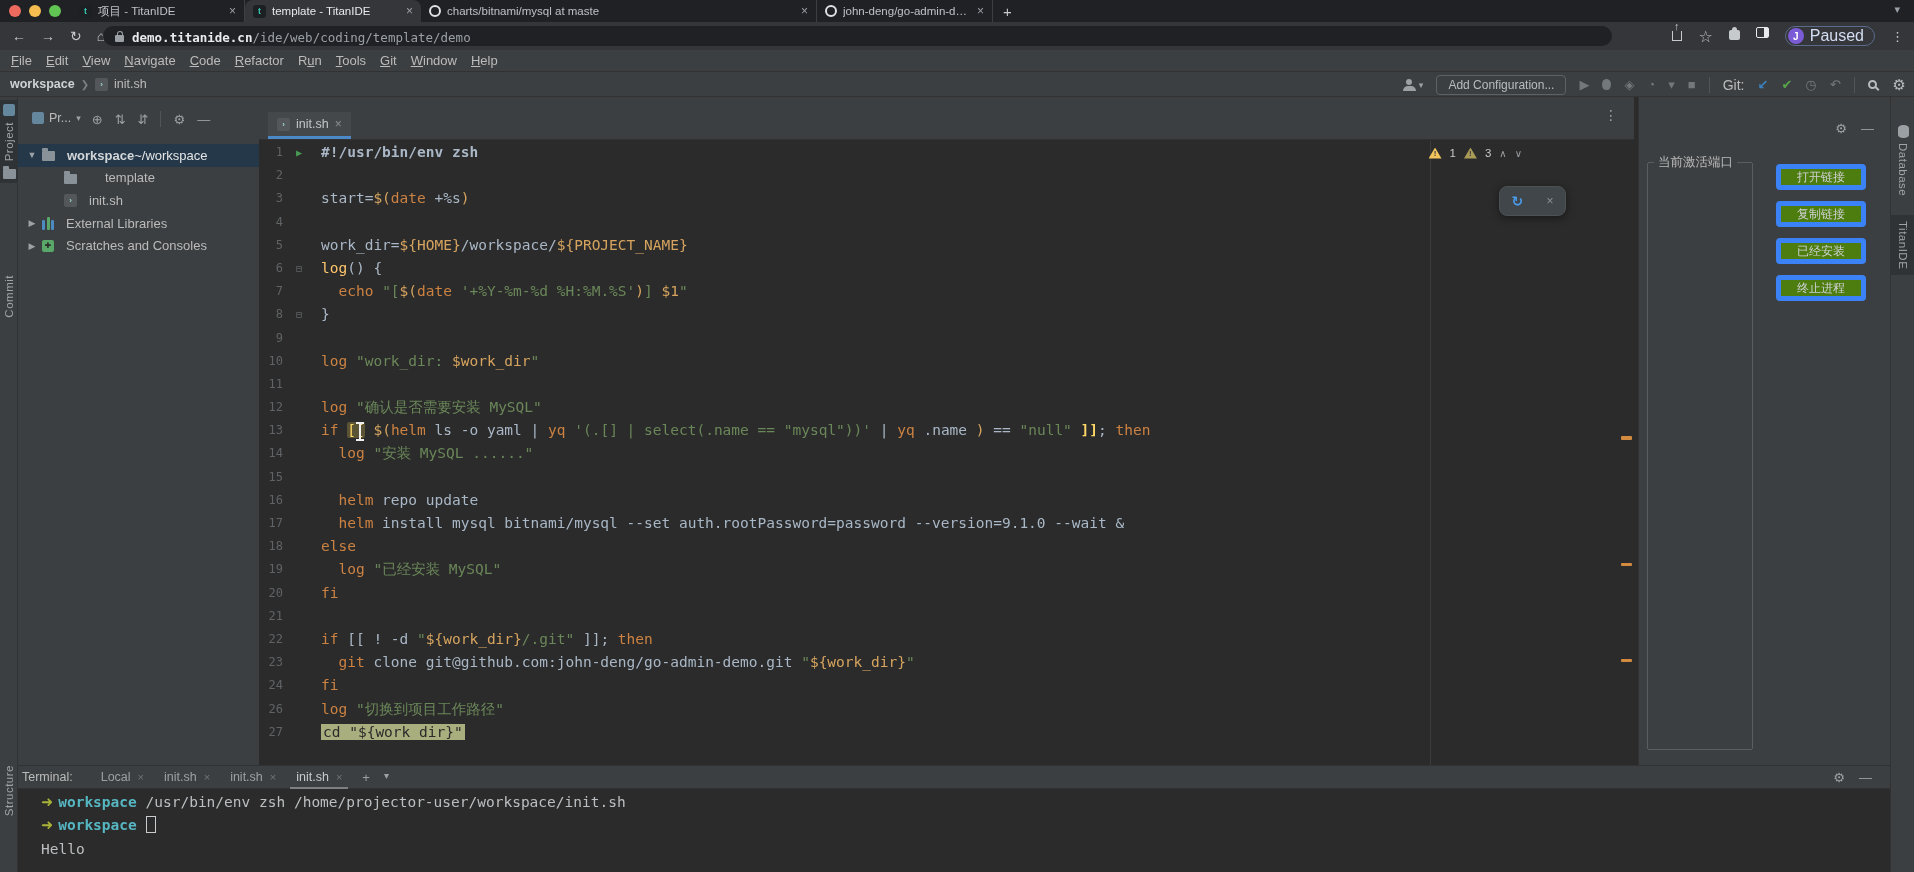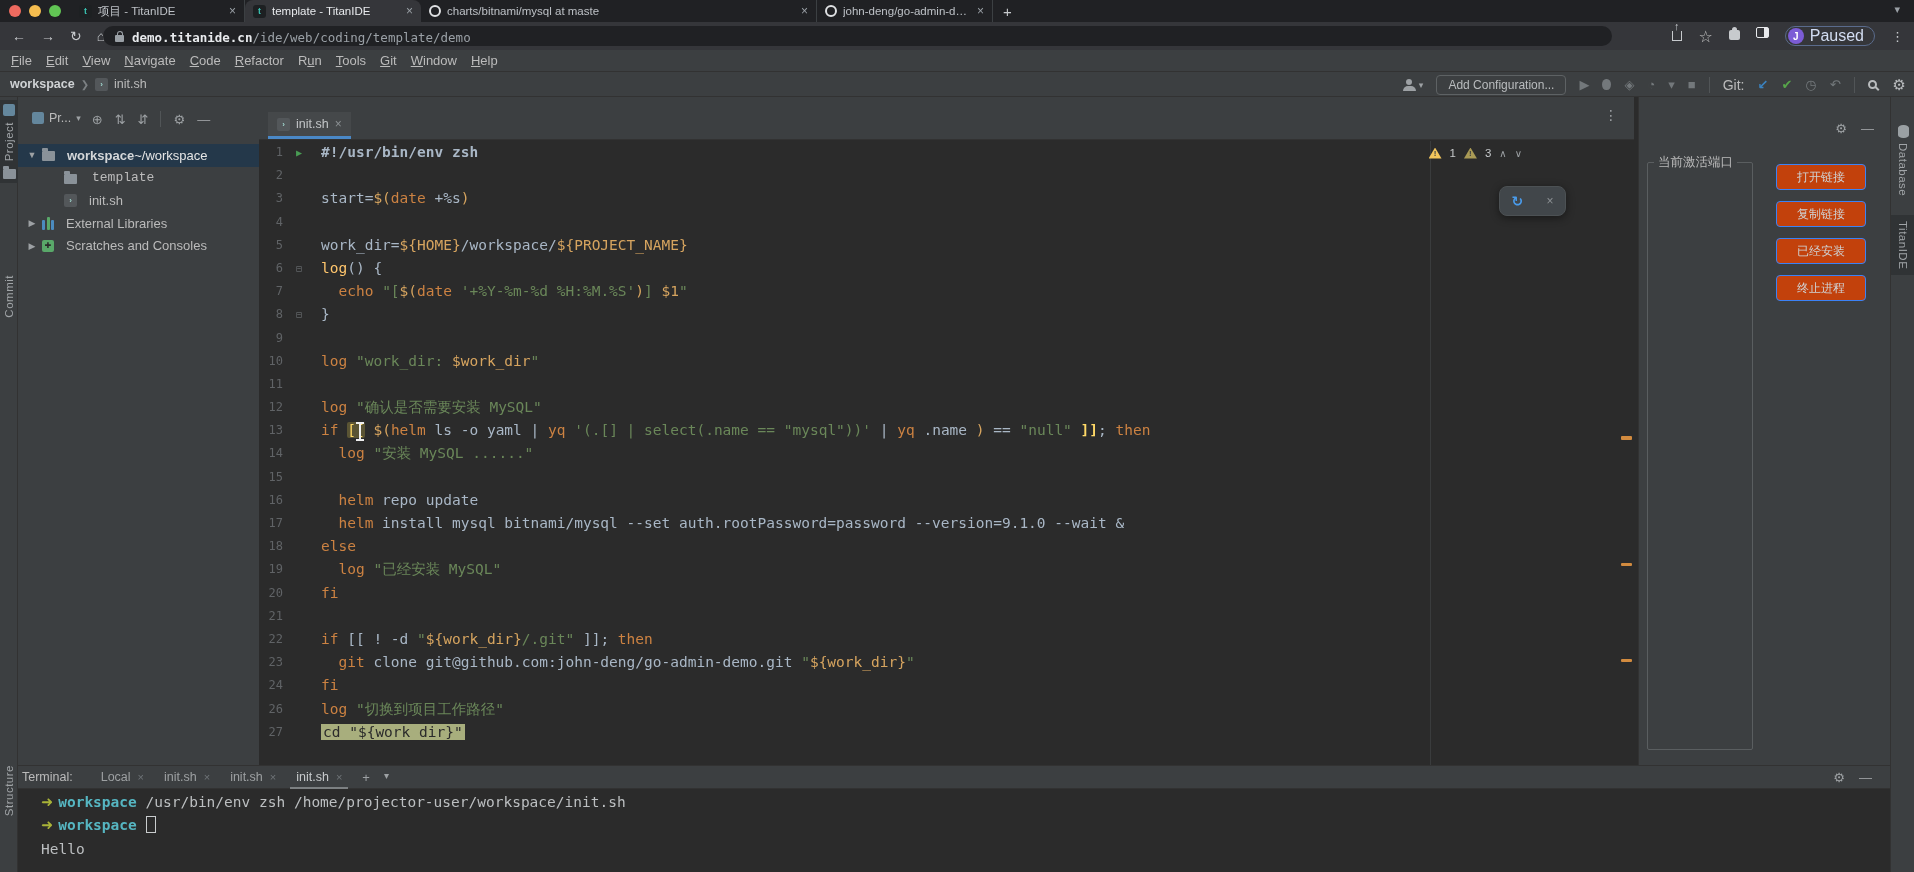"template" span { font-family: Liberation Mono, monospace -> none; margin-left: 9px -> 22px }
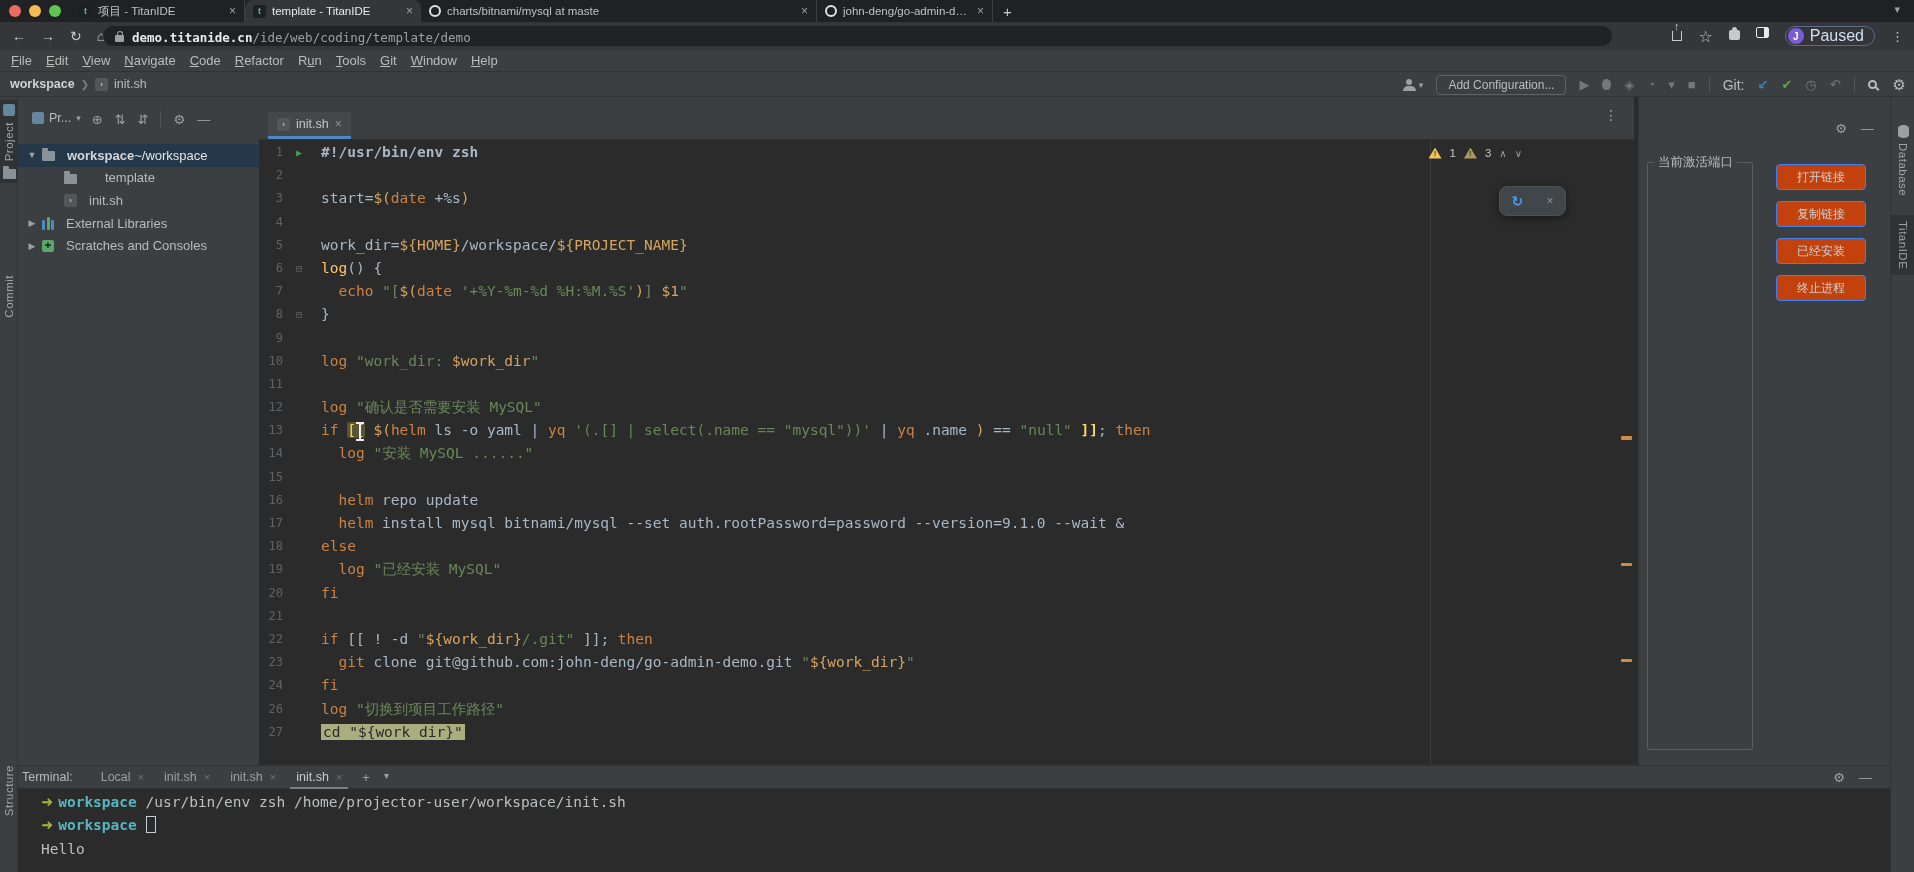"打开链接" .rbtn { background: #c2410c -> #4d7c0f; border: 1px solid #3b82f6 -> 5px solid #3b82f6 }
